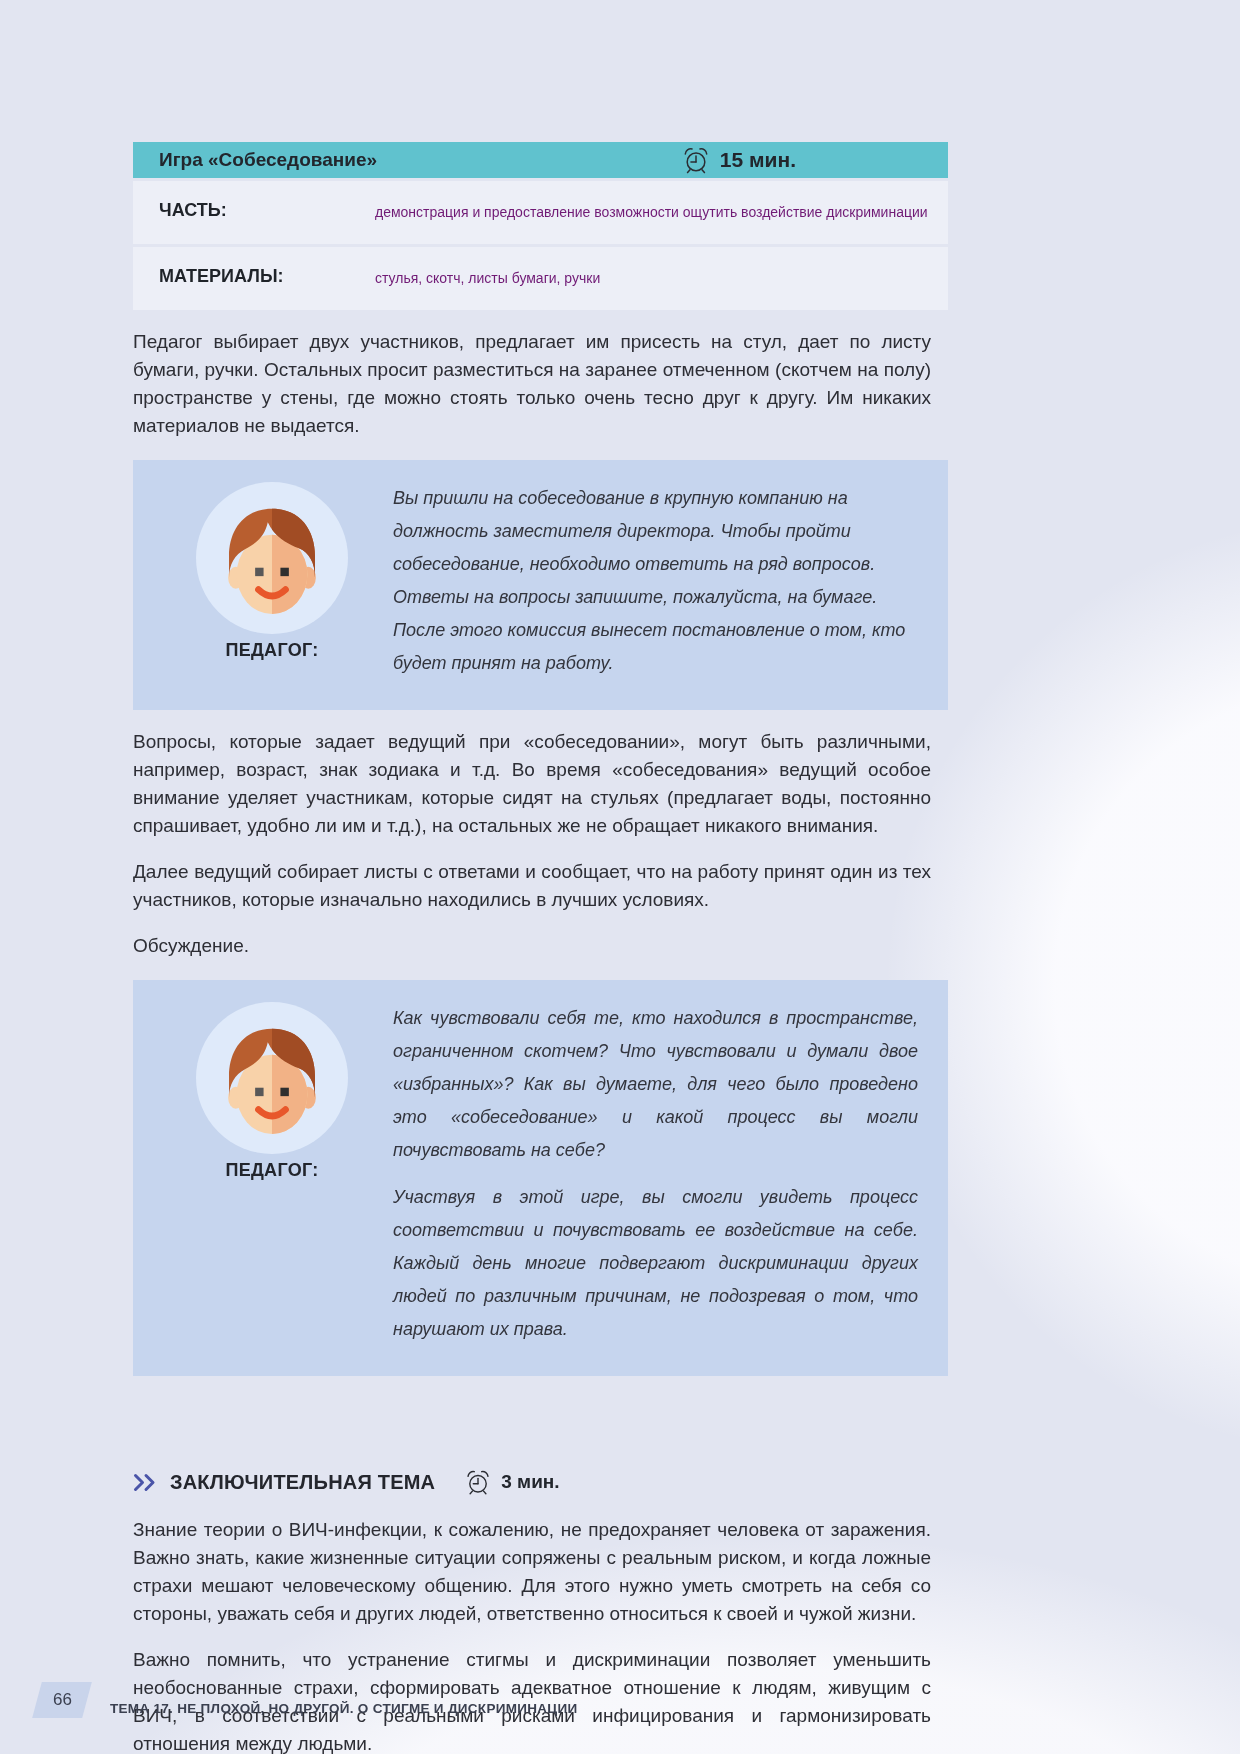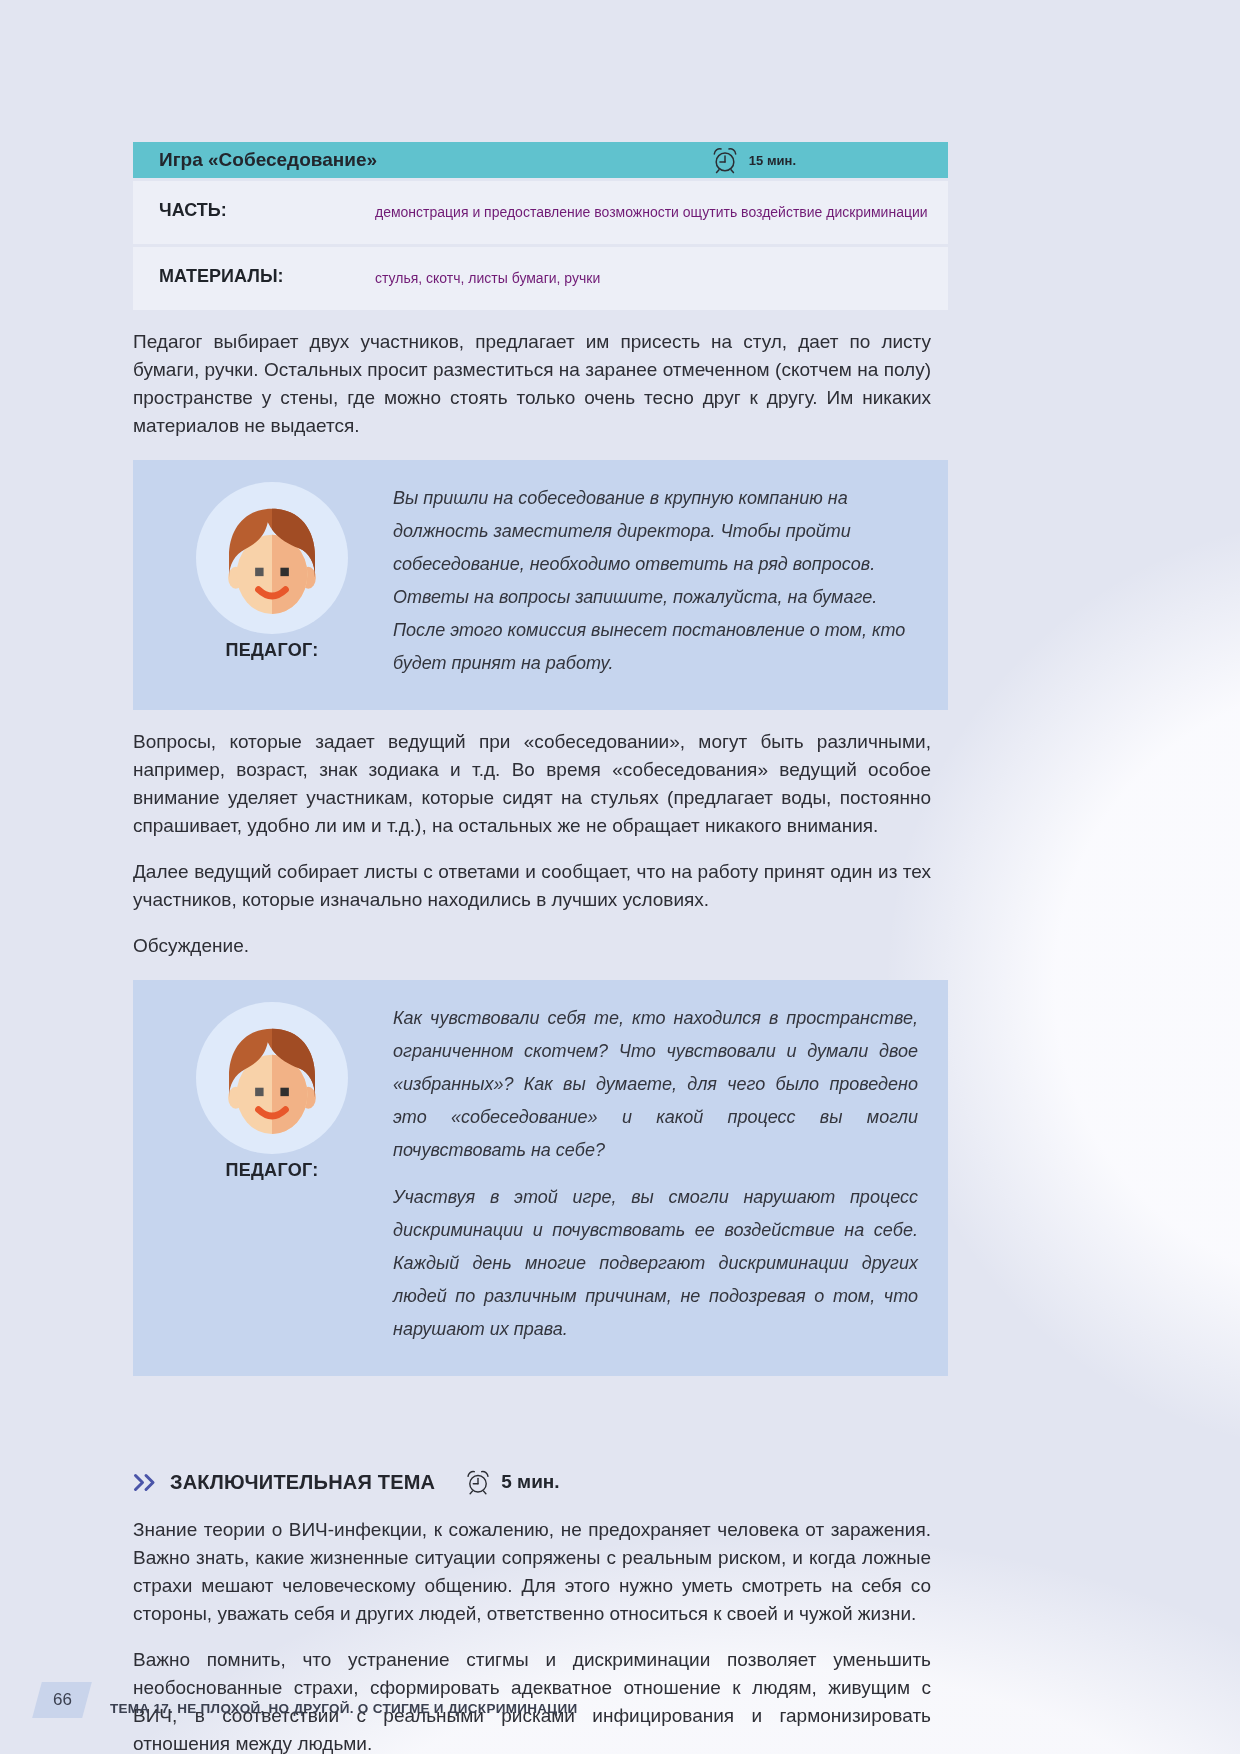"15 мин." .duration-text { font-size: 13px -> 21px }
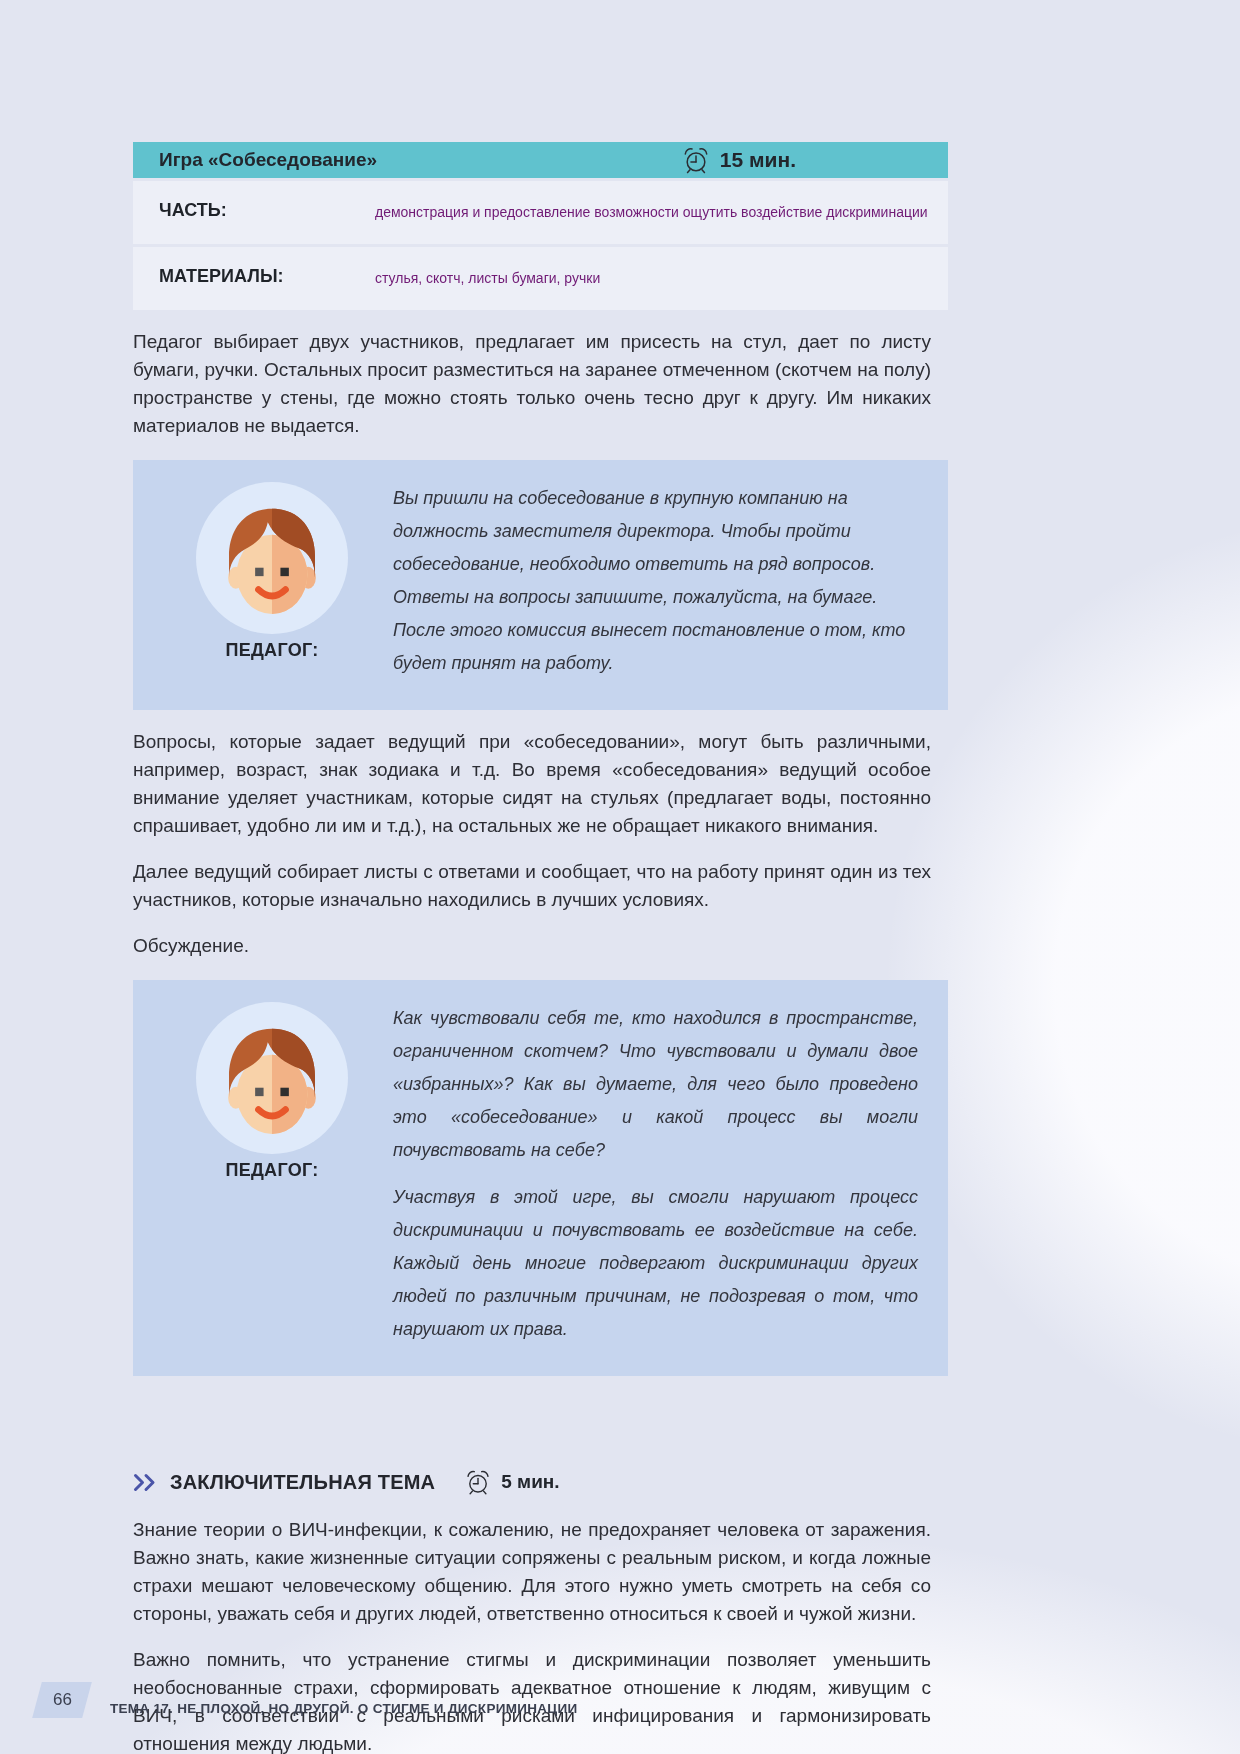"Участвуя в этой игре, вы" p { text: нарушают процесс дискриминации -> увидеть процесс соответствии }
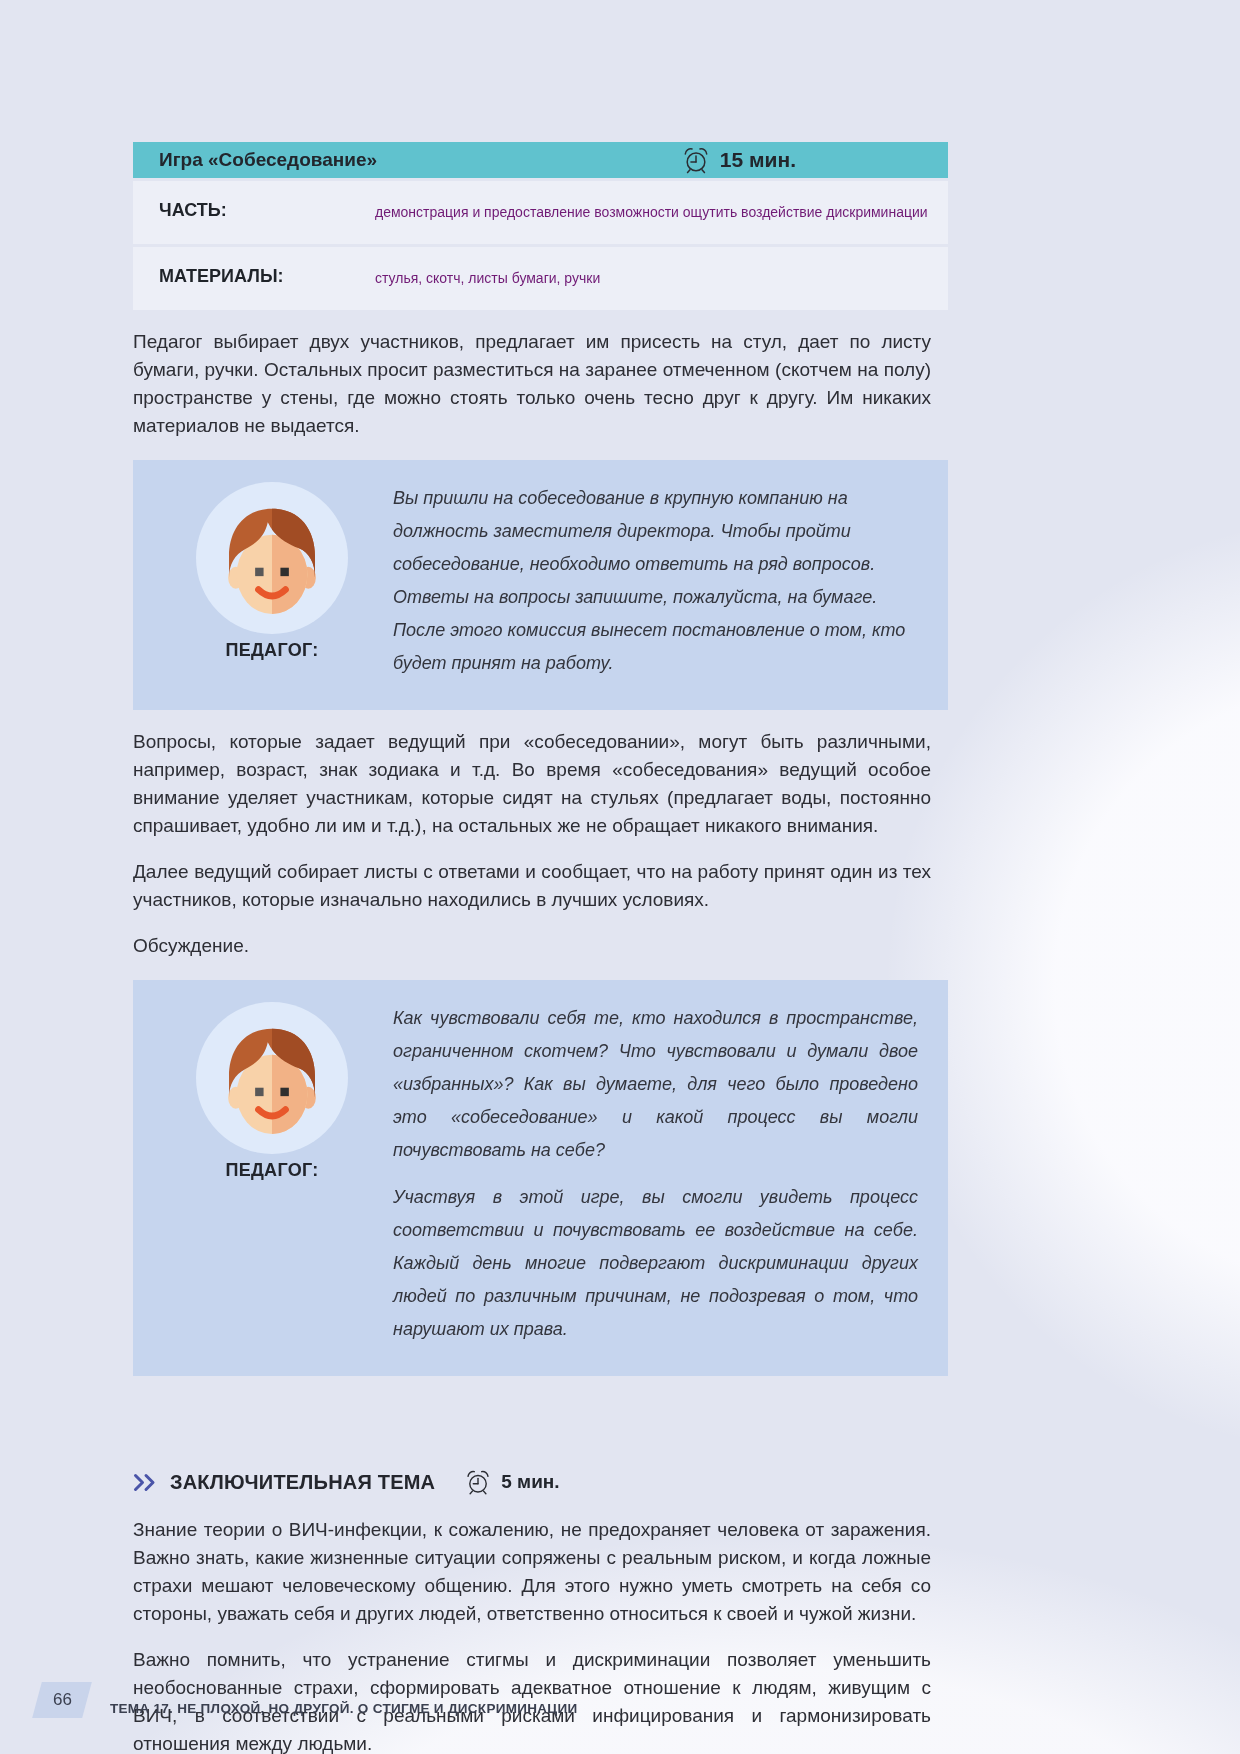"5 мин." span.duration-text { text: 5 -> 3 }
